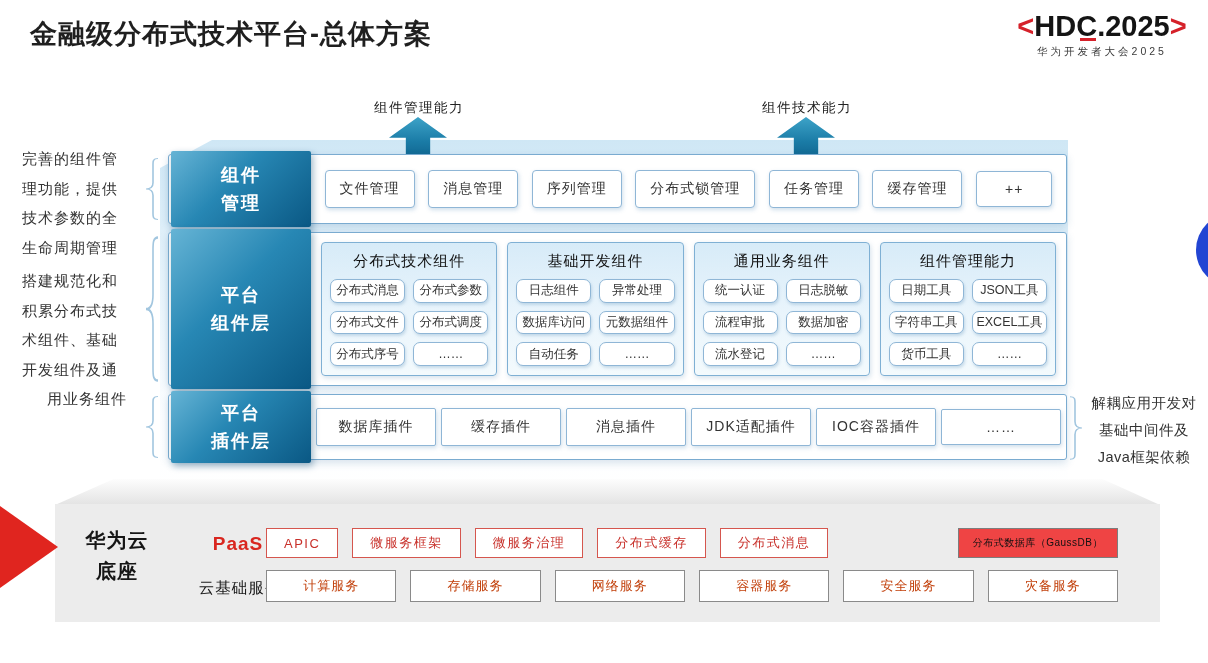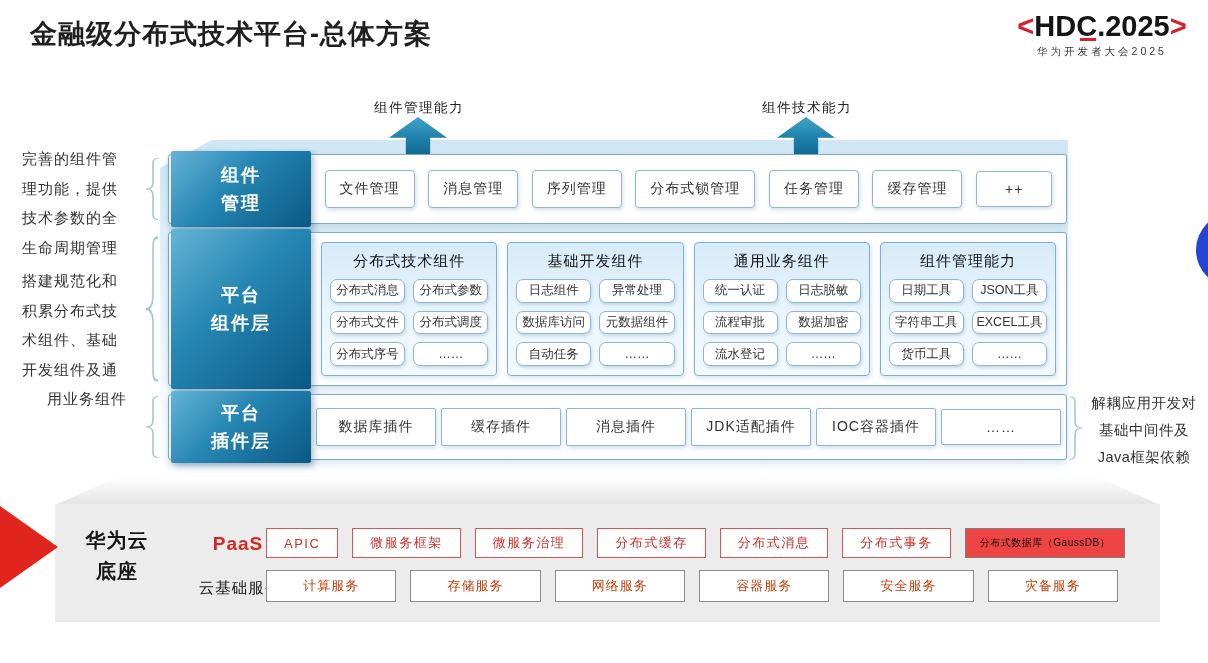"分布式事务" div.pbox { html: <div>分布式事务</div> -> none }
